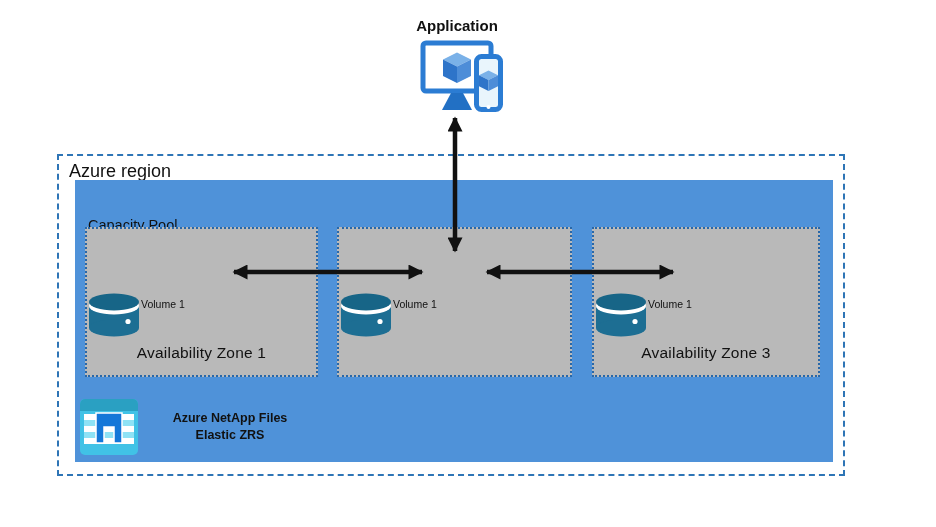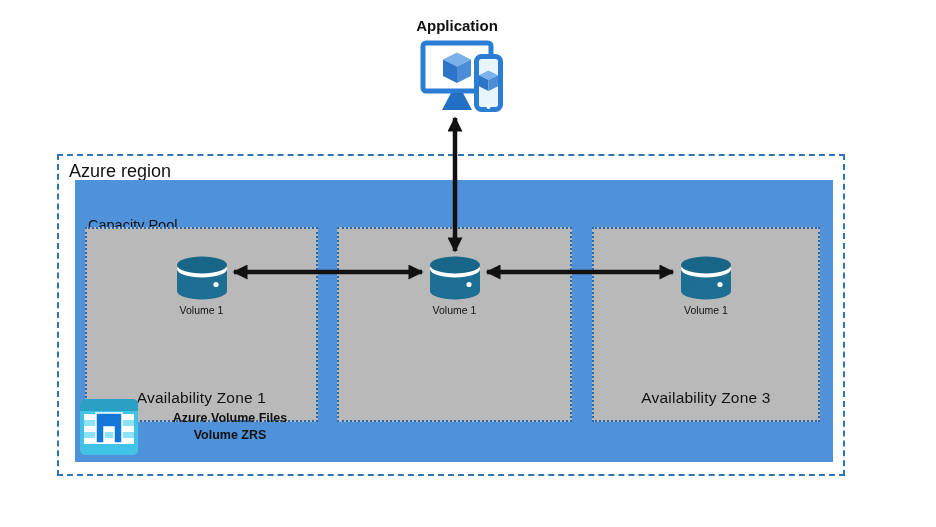"Volume 1" .zone { flex-direction: column -> row; height: 195px -> 150px }
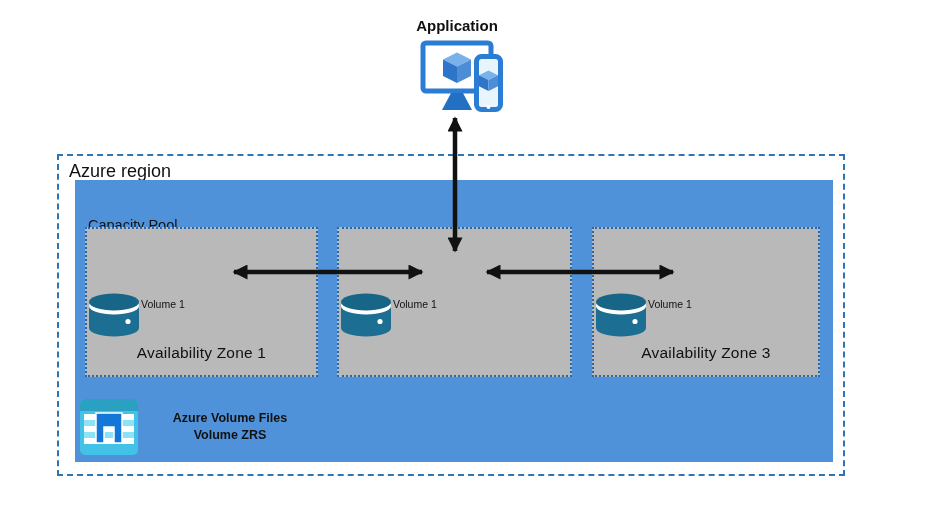"Azure Volume Files" div { text: Volume -> NetApp }
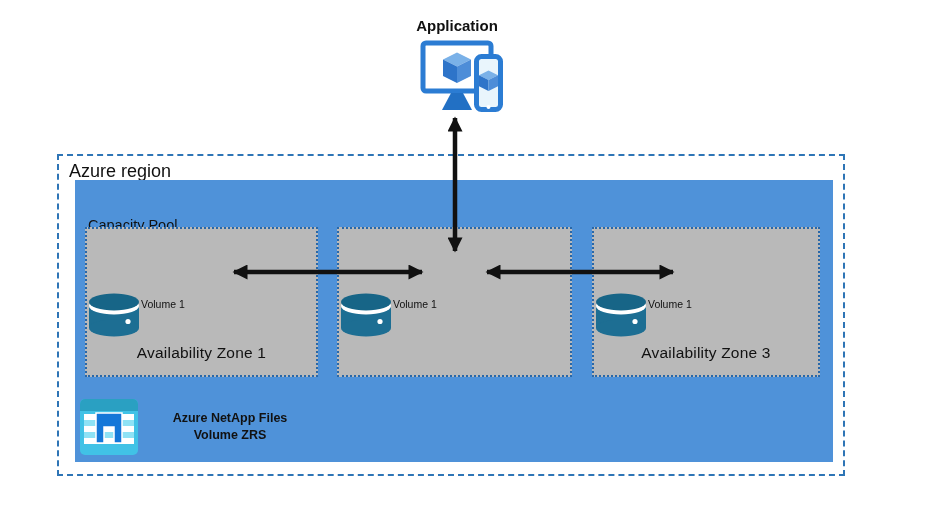"Volume ZRS" div { text: Volume -> Elastic }
